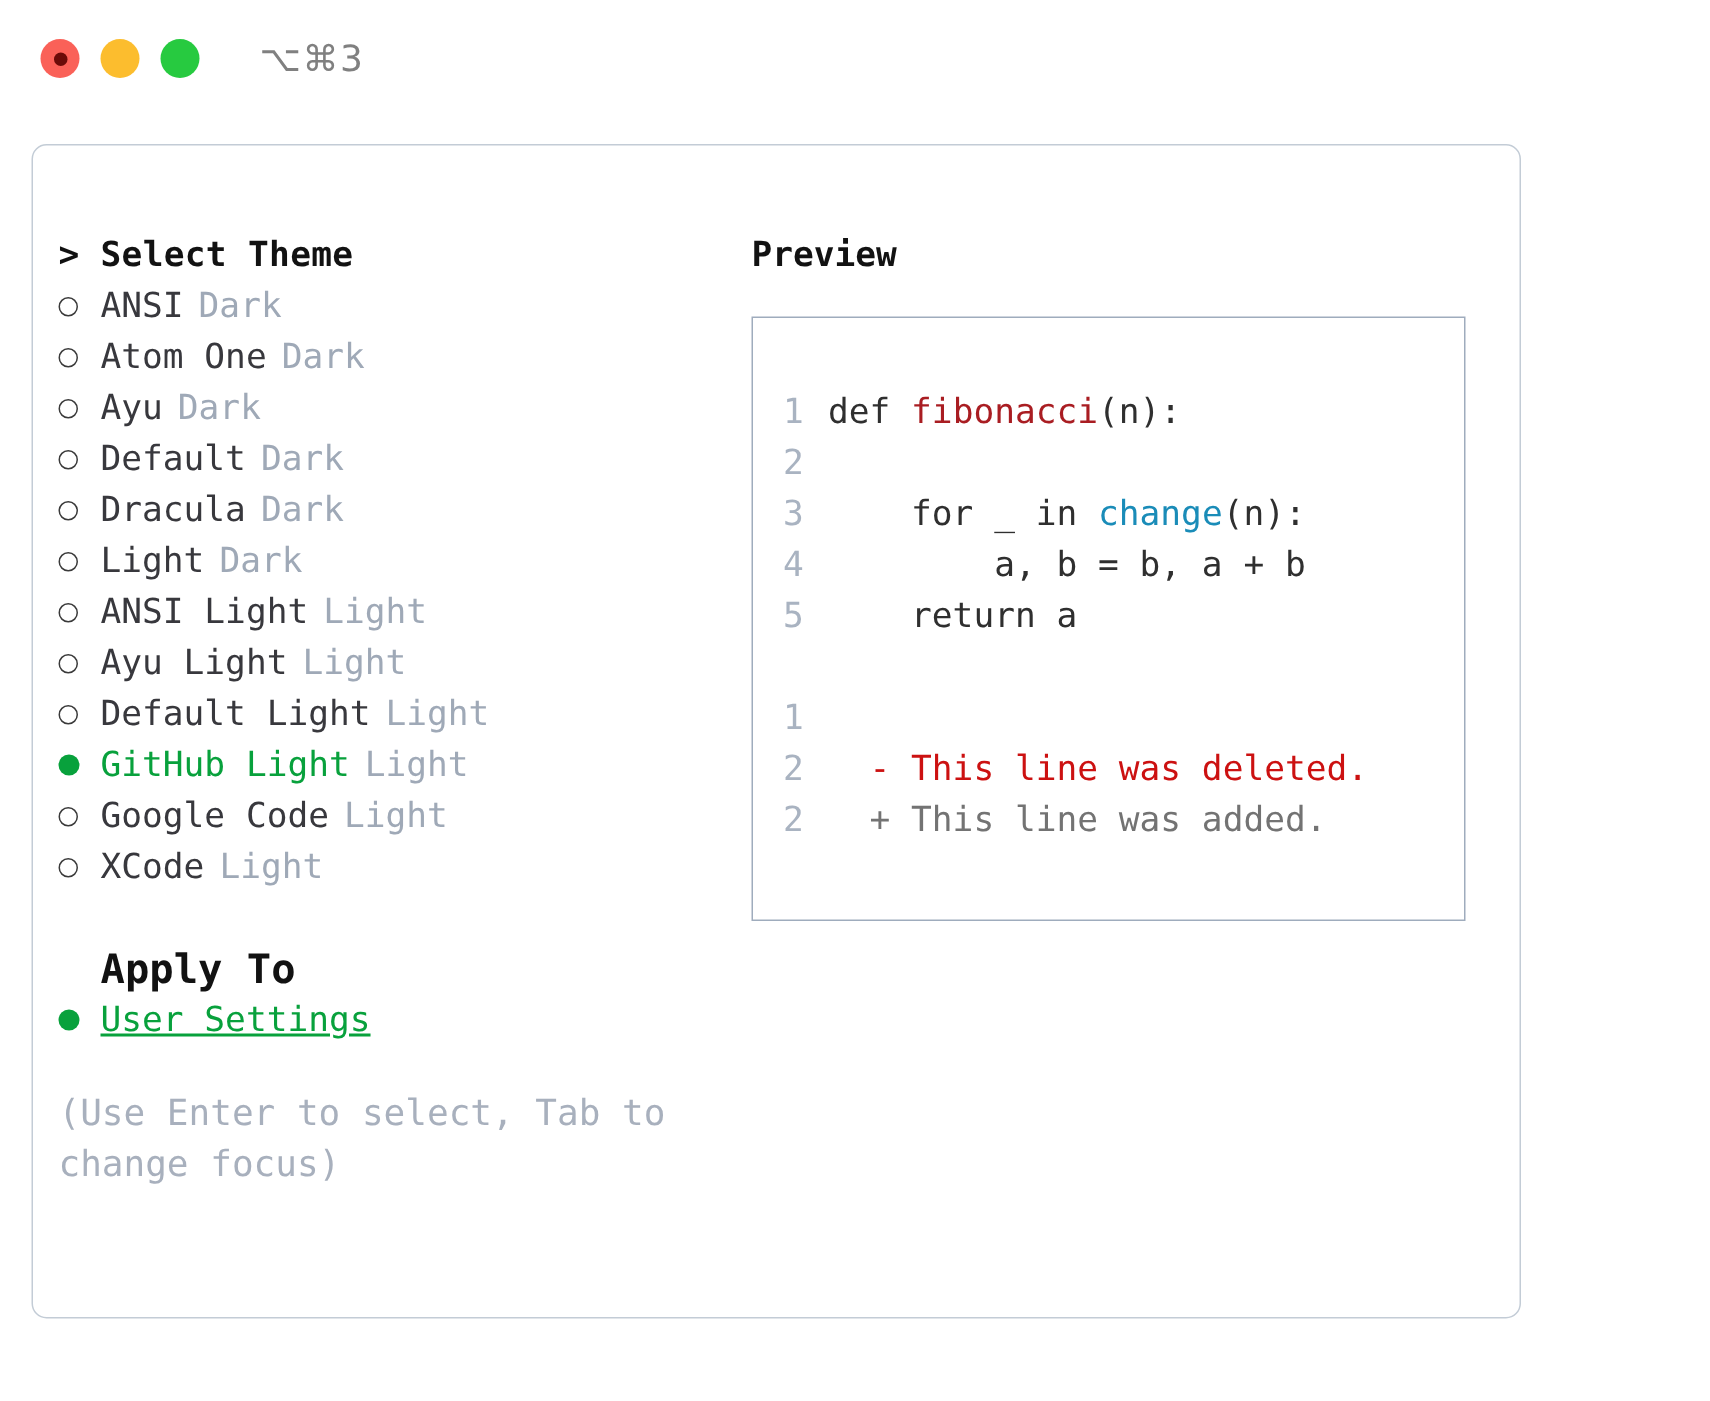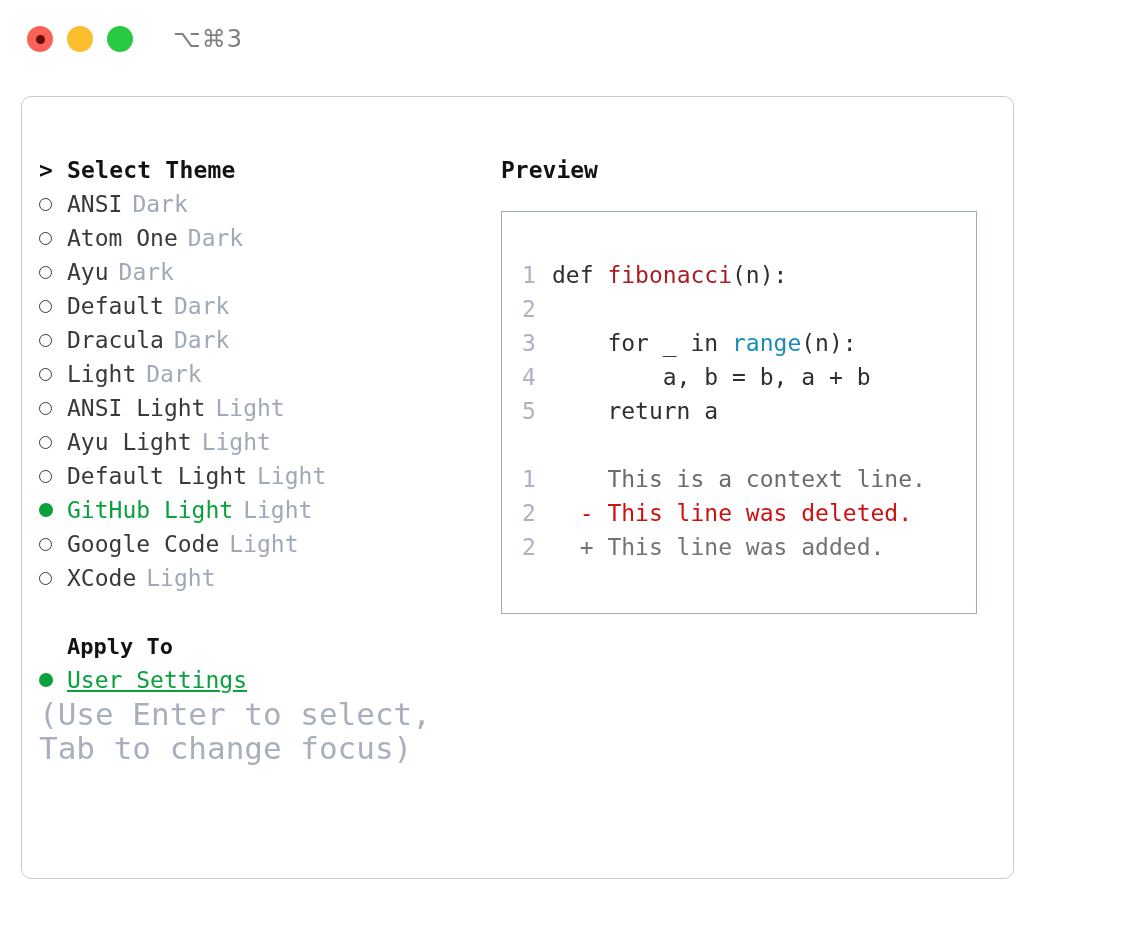"range" span.tok-builtin { text: range -> change }
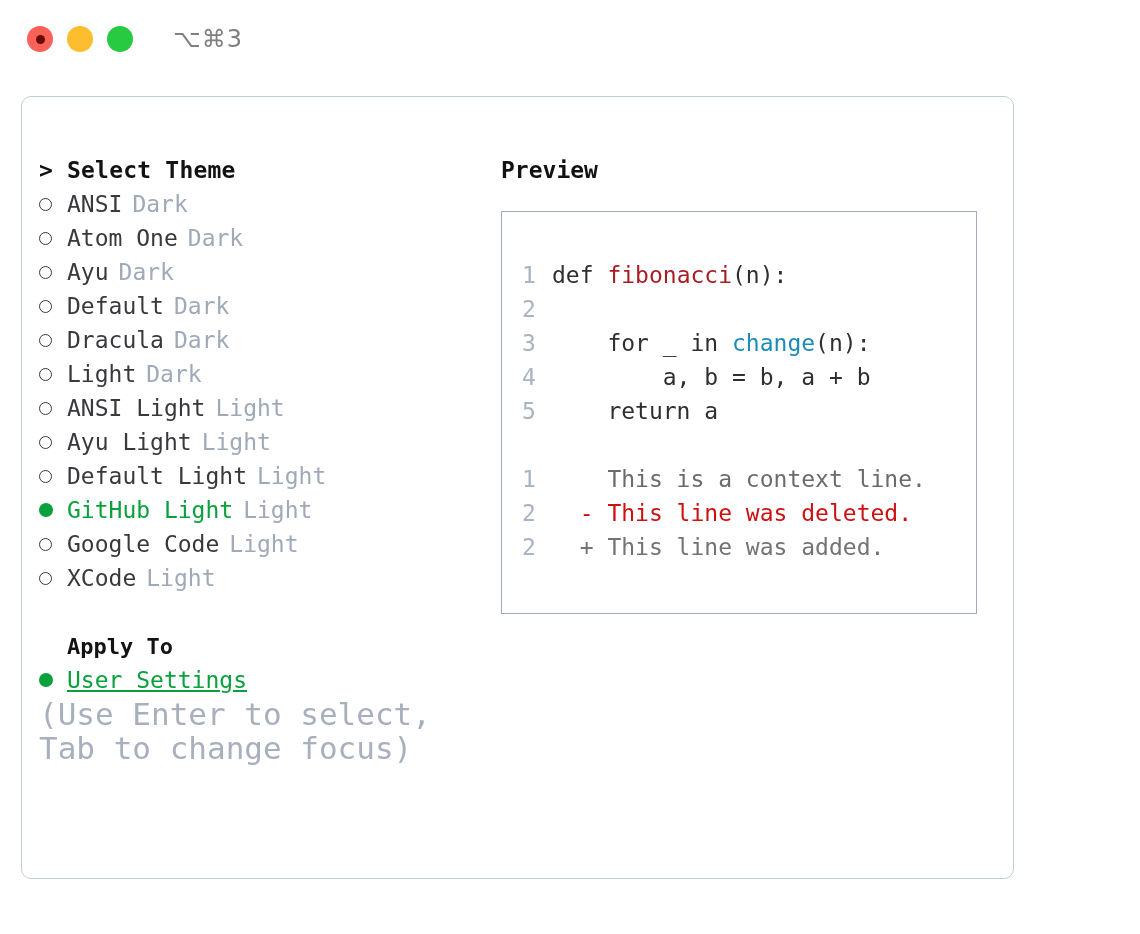"This is a context line." span.code-body { html: <span> This is a context line.</span> -> none }
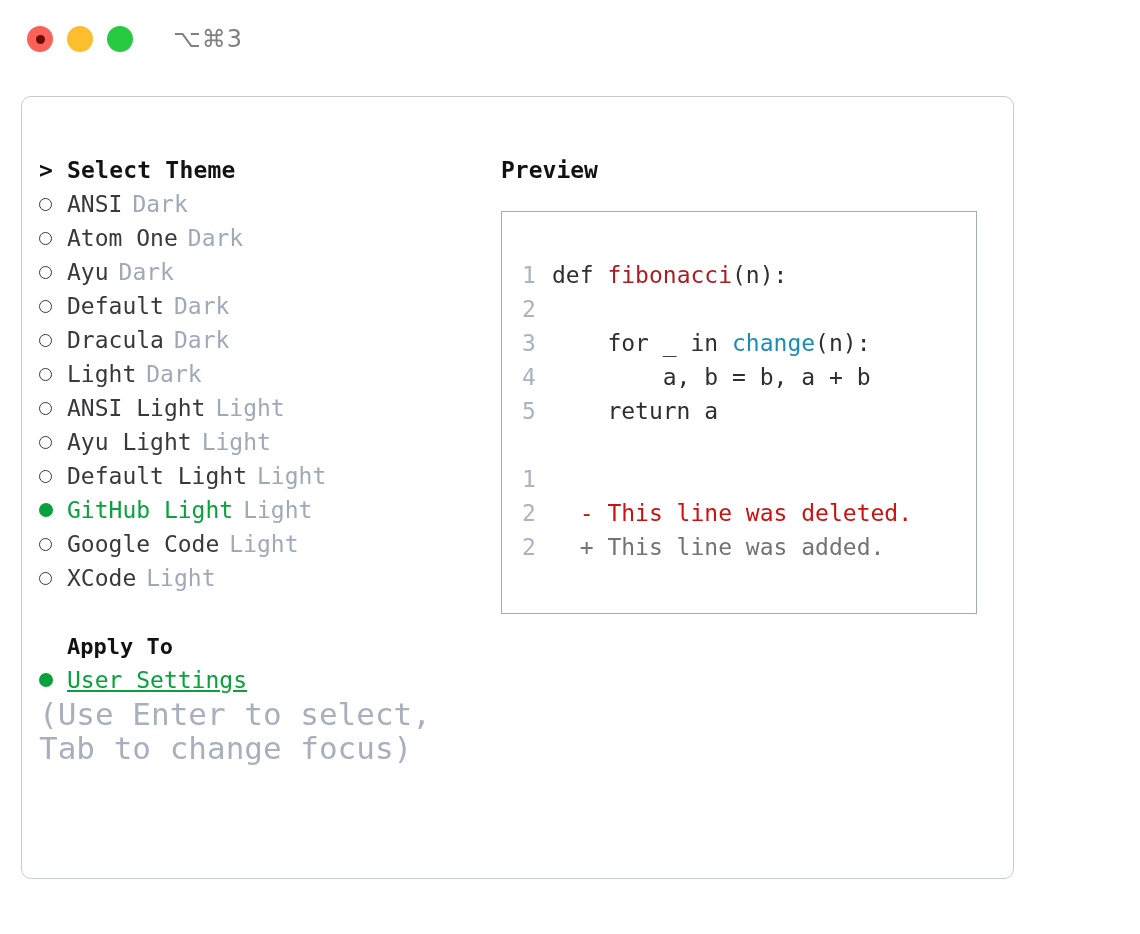"Apply To" .apply-hdr { font-size: 22px -> 27px }
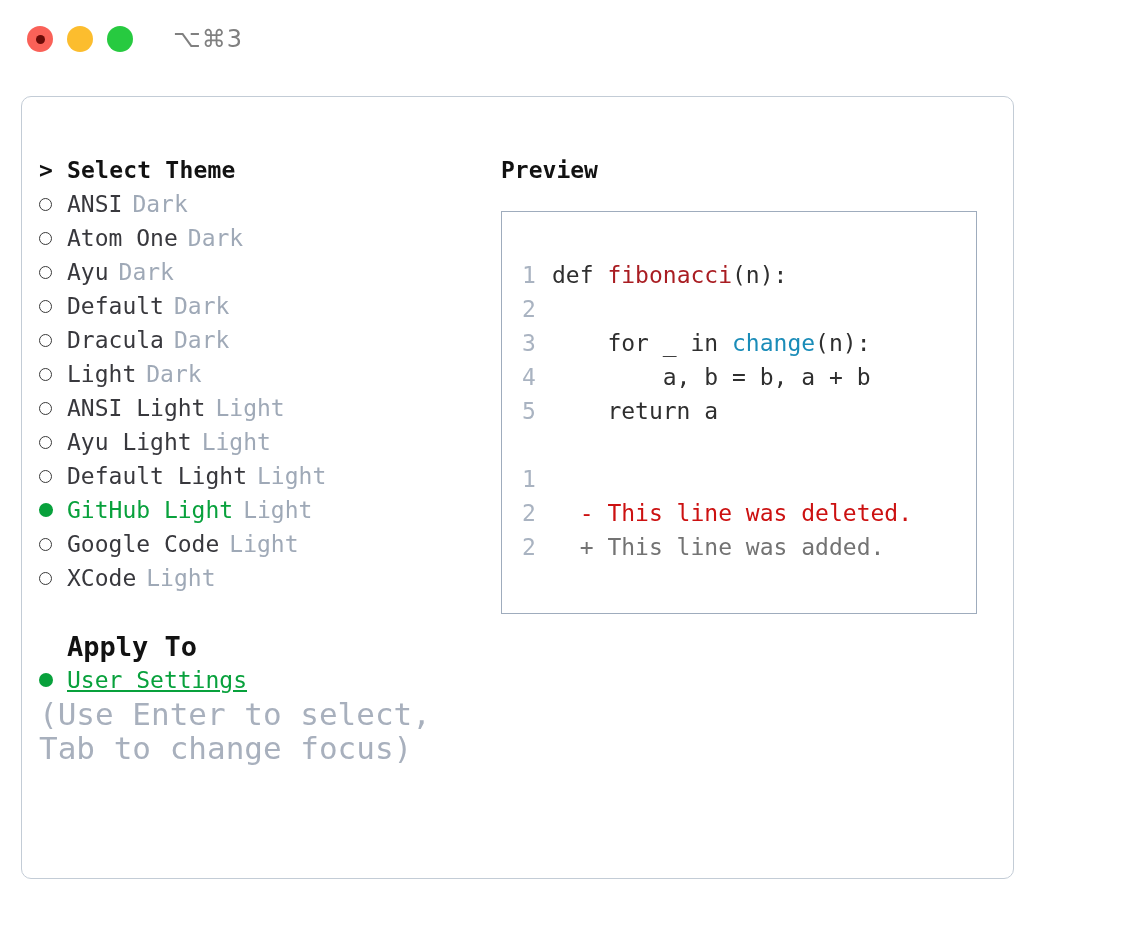"(Use Enter to select, Tab" .hint { font-size: 31px -> 24px; margin-top: none -> 28px }
